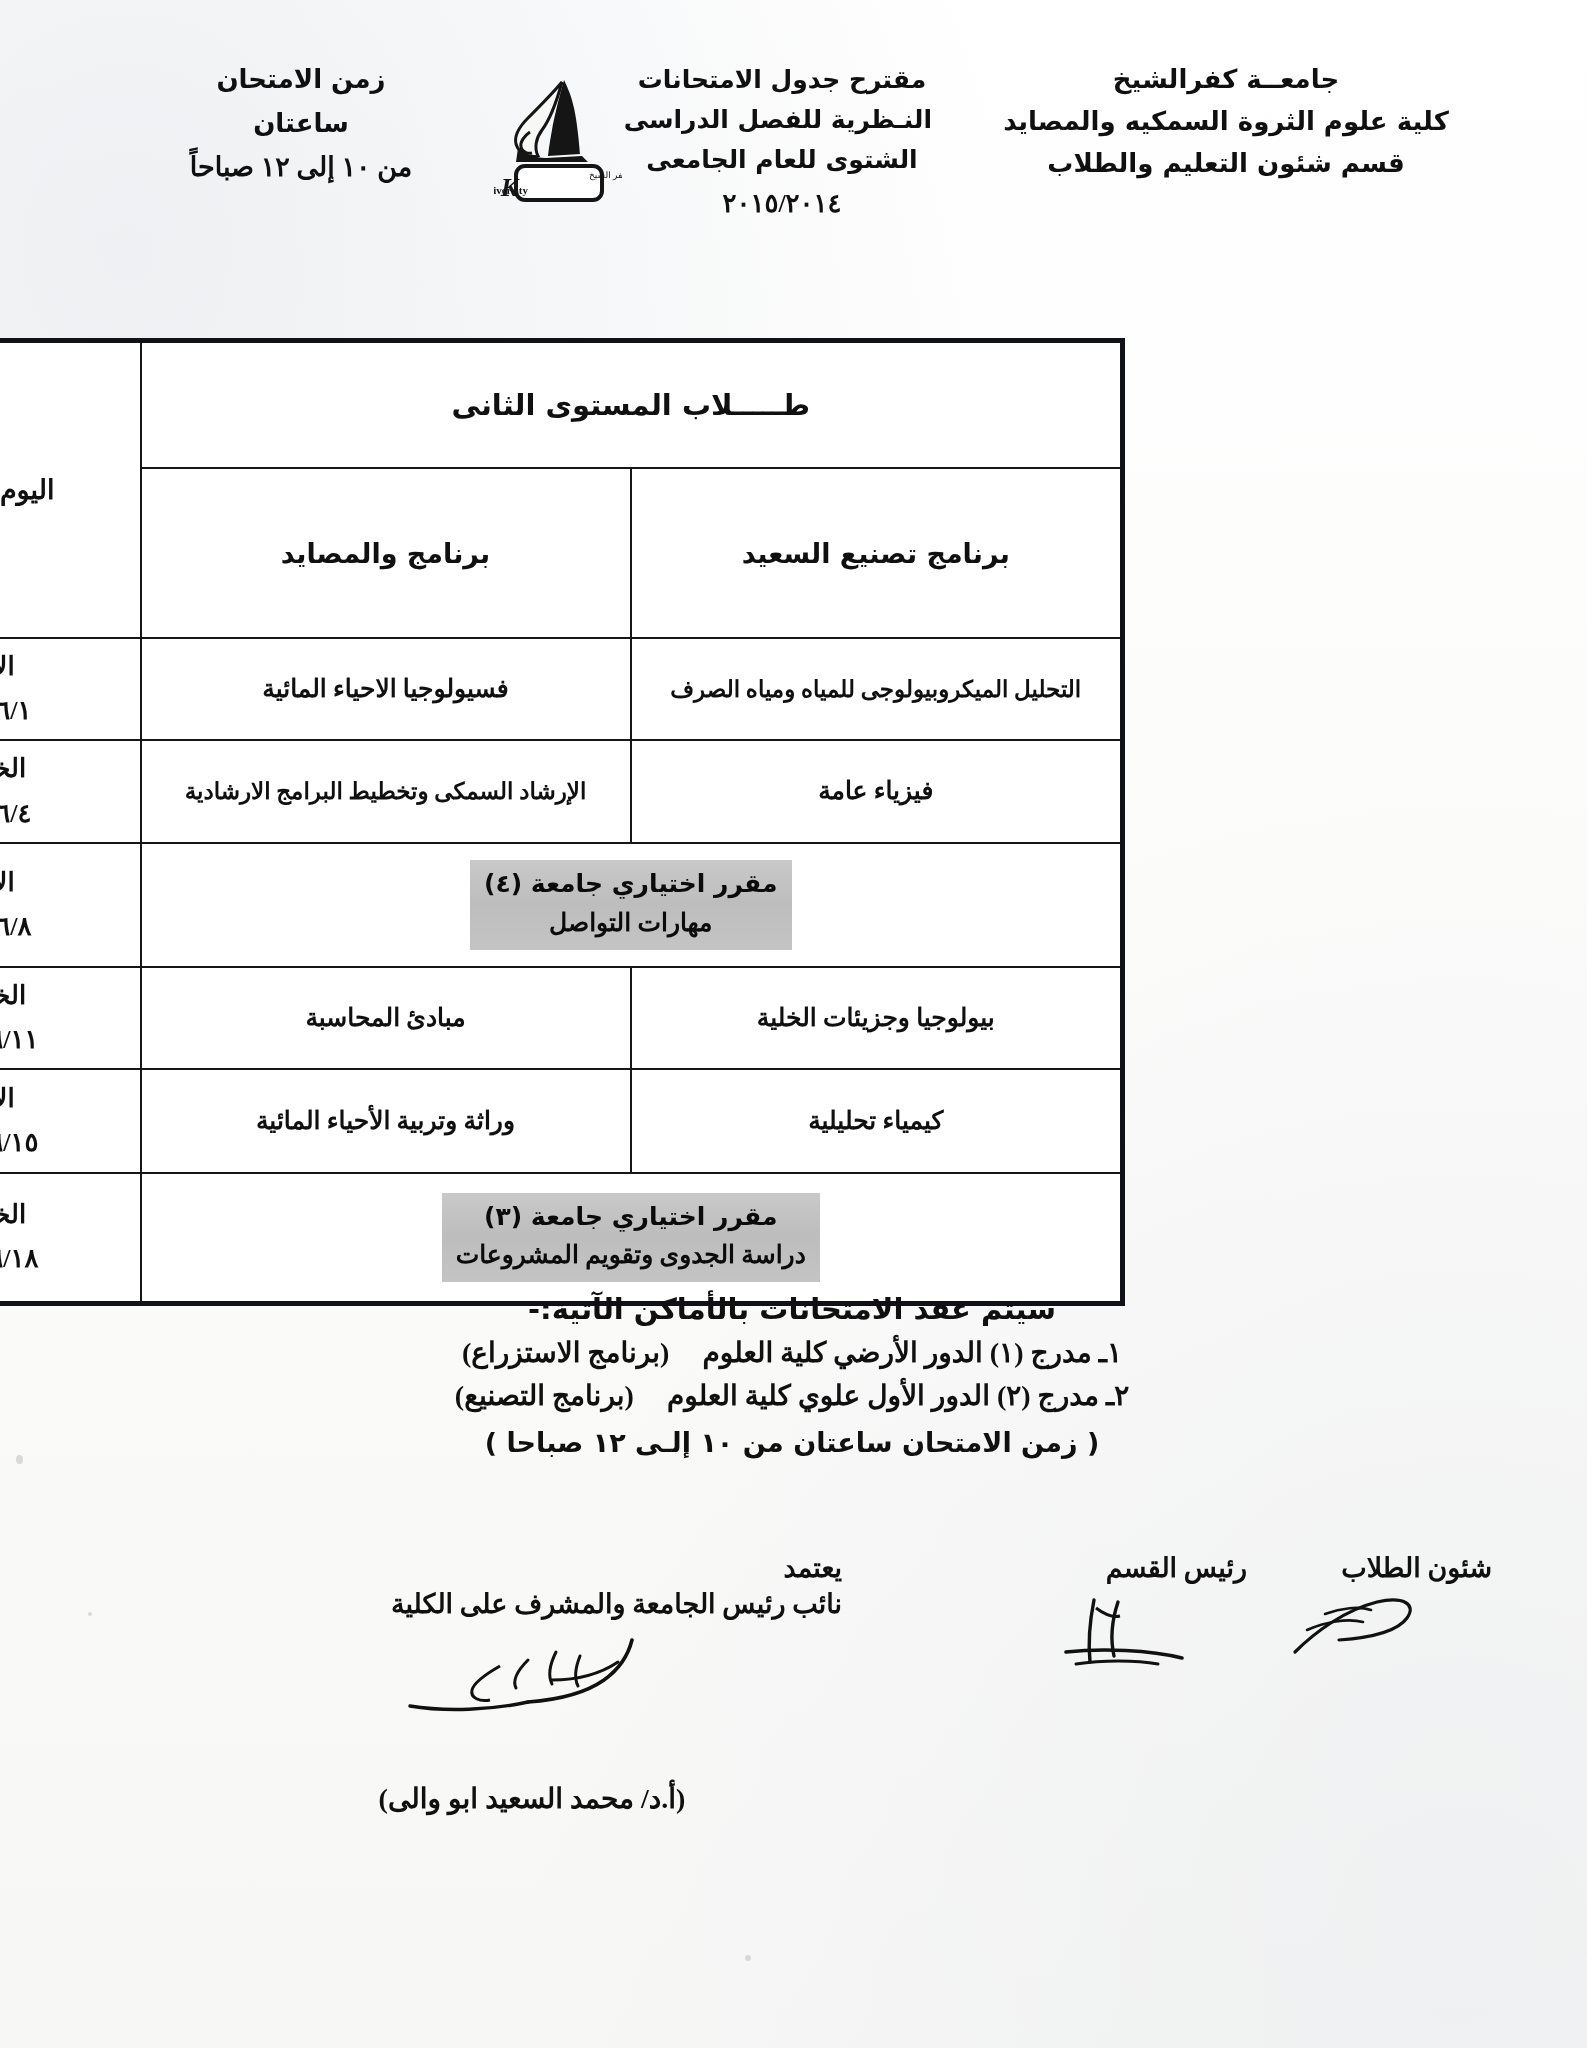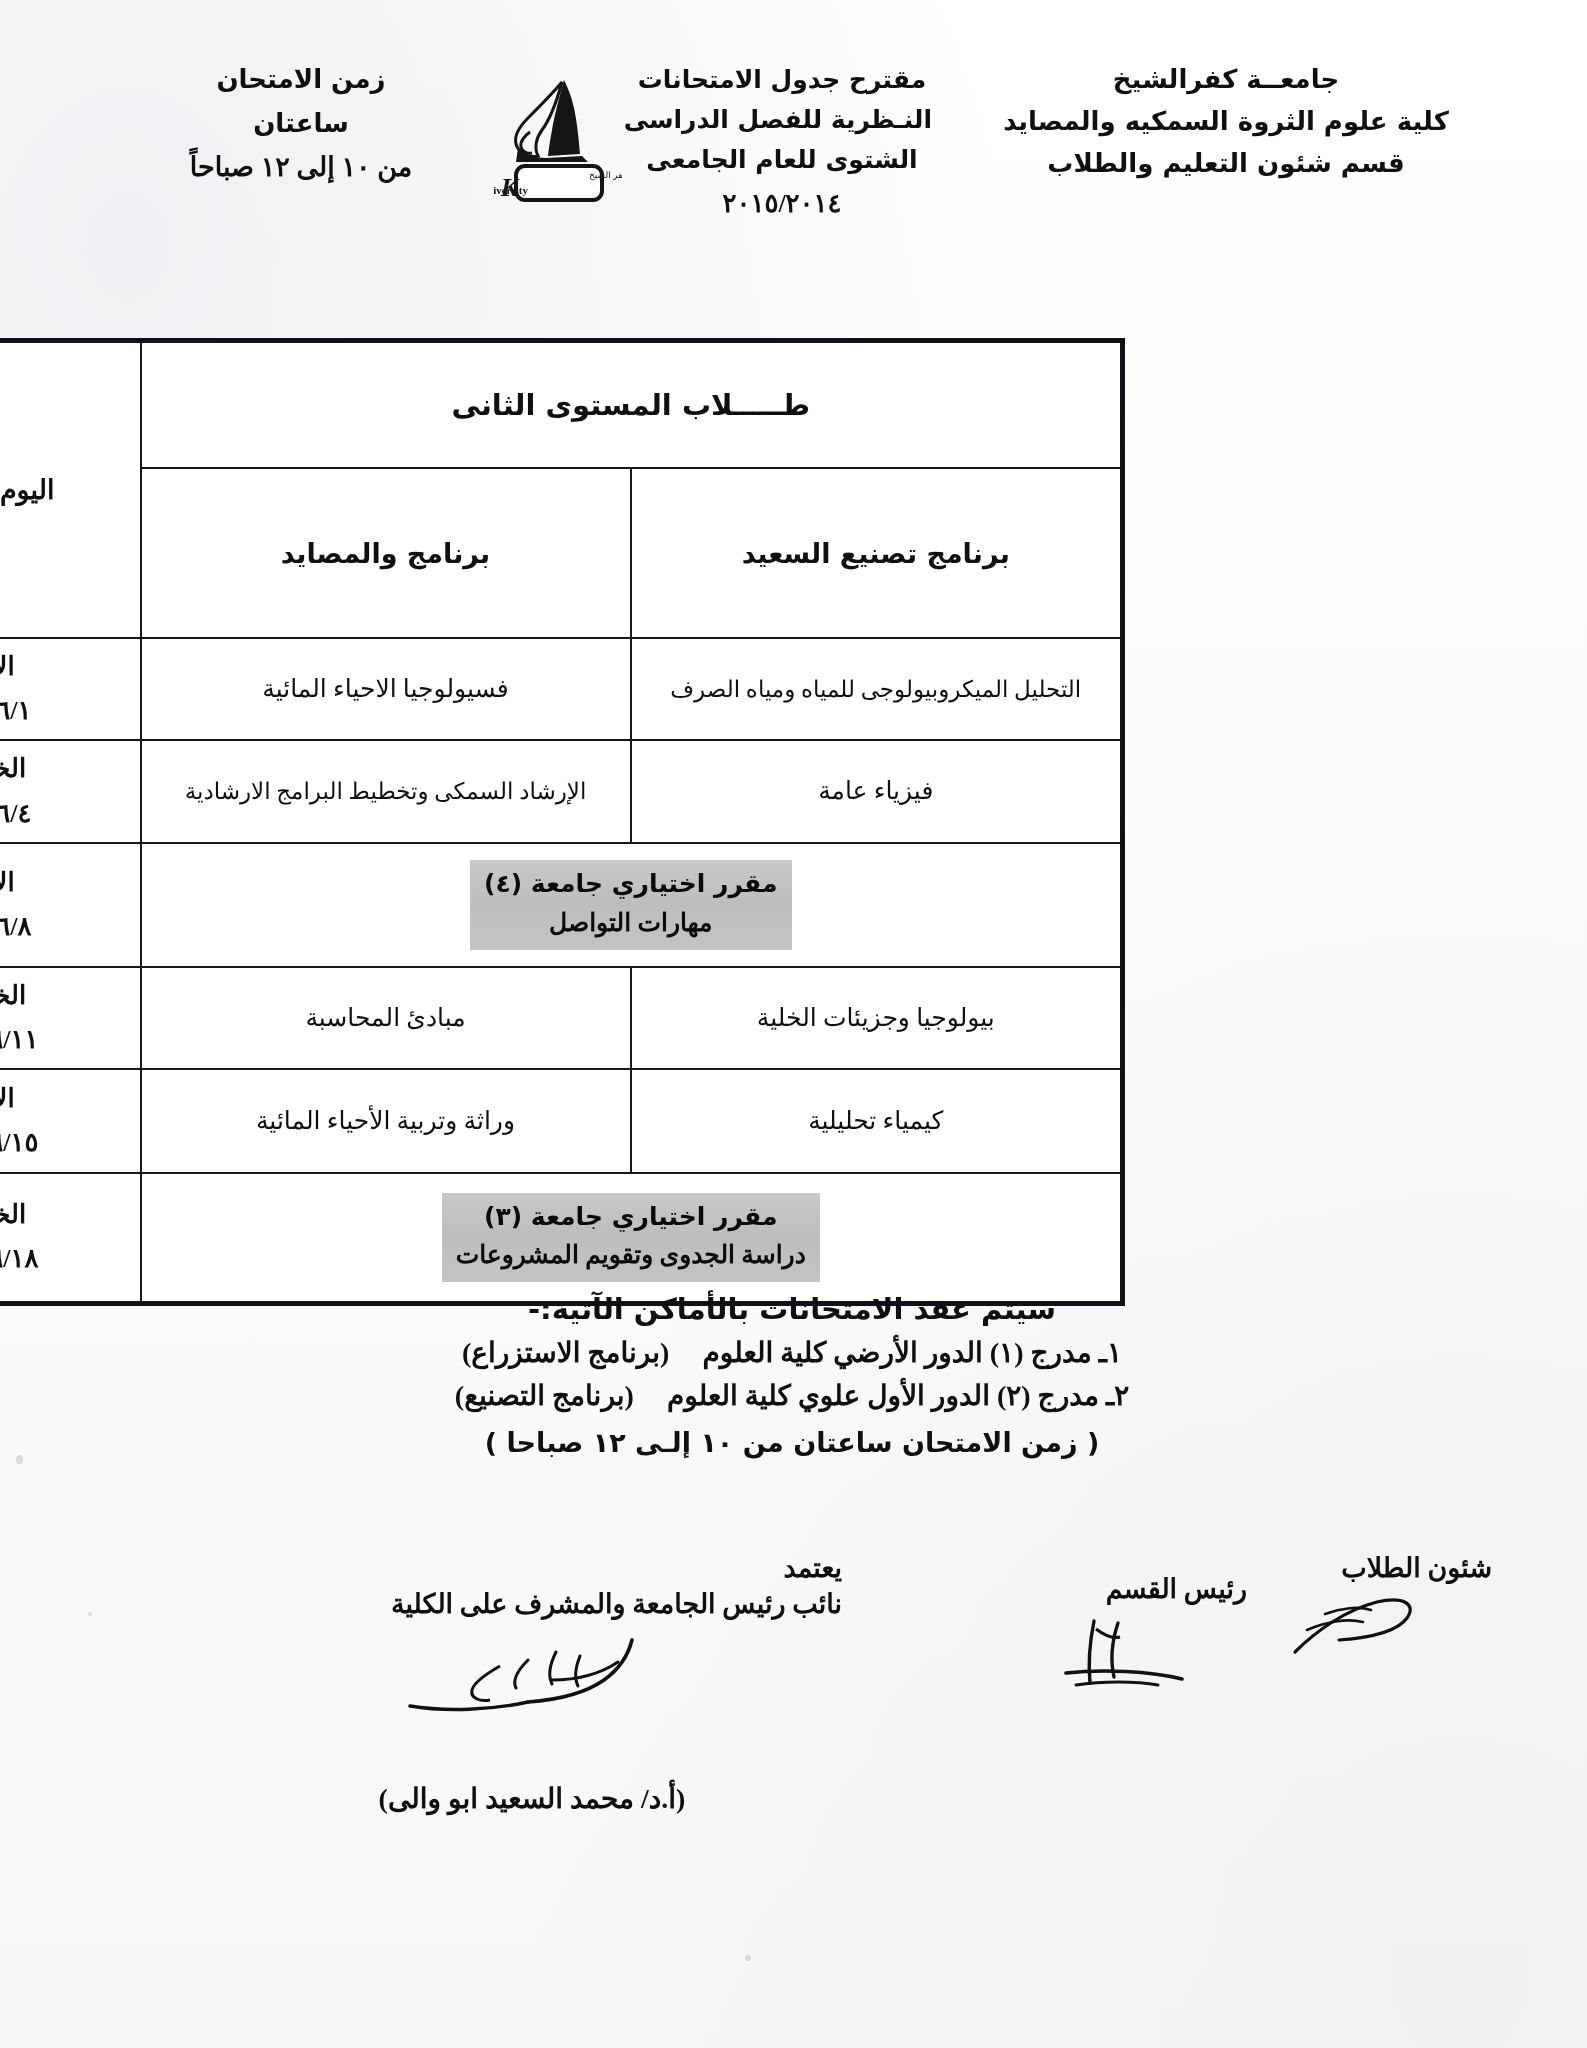"فسيولوجيا الاحياء المائية" .cell-course { font-weight: normal -> bold }
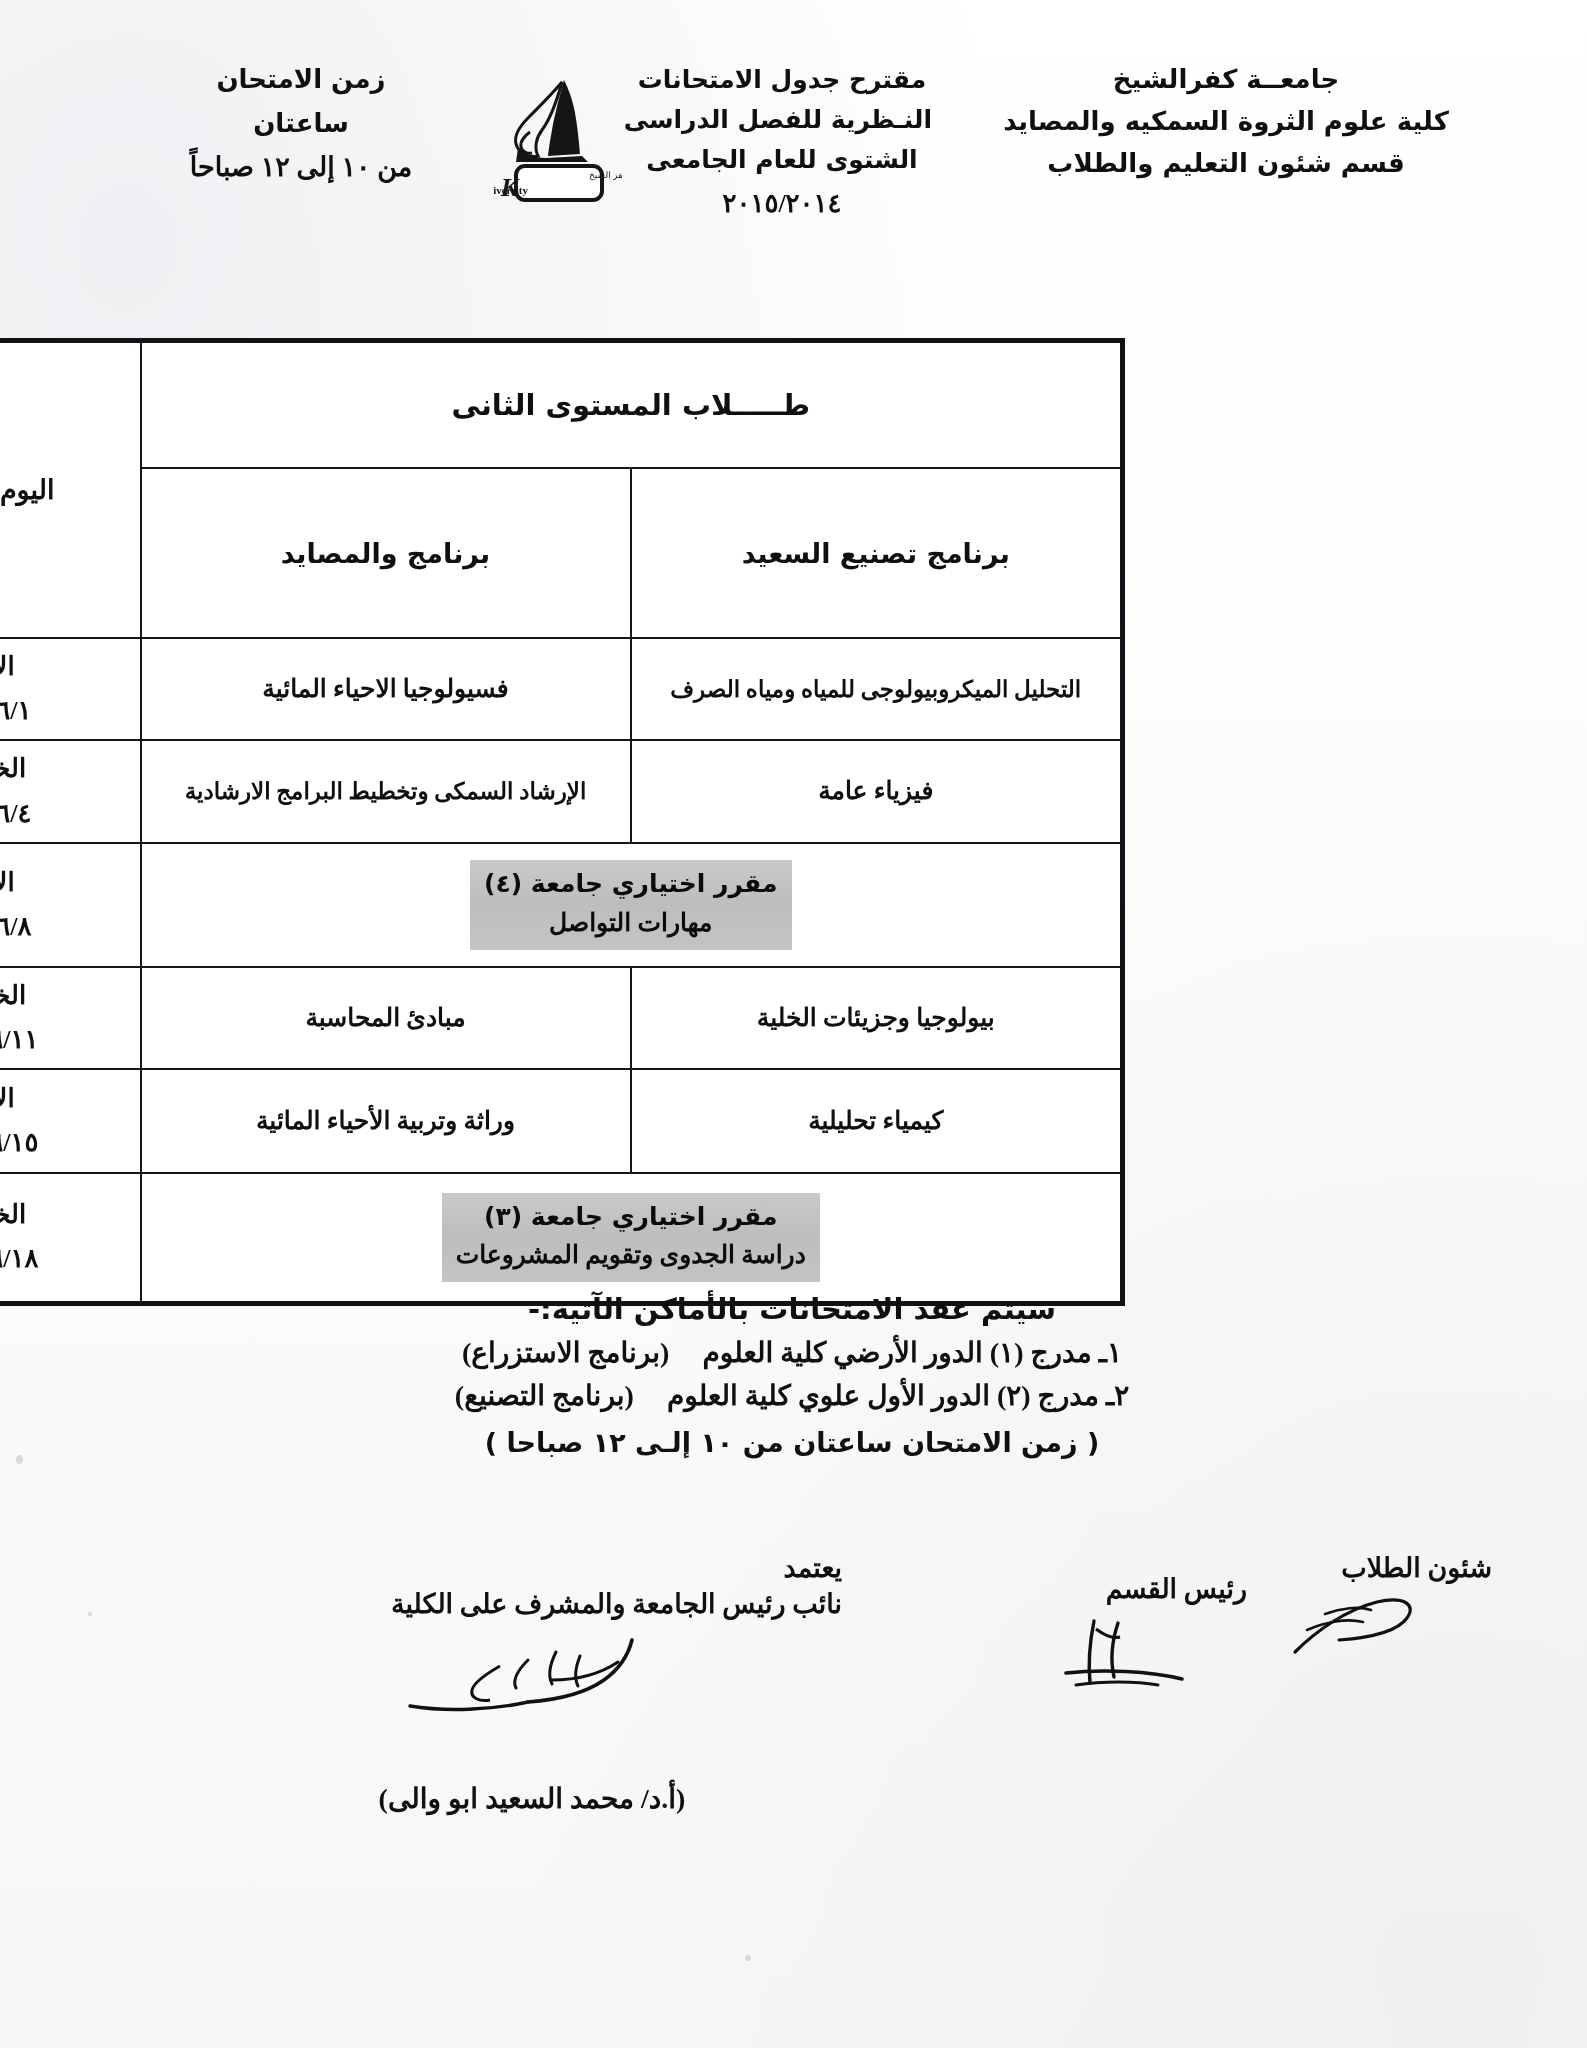"رئيس القسم" .sig-head { margin-top: 21px -> none }
